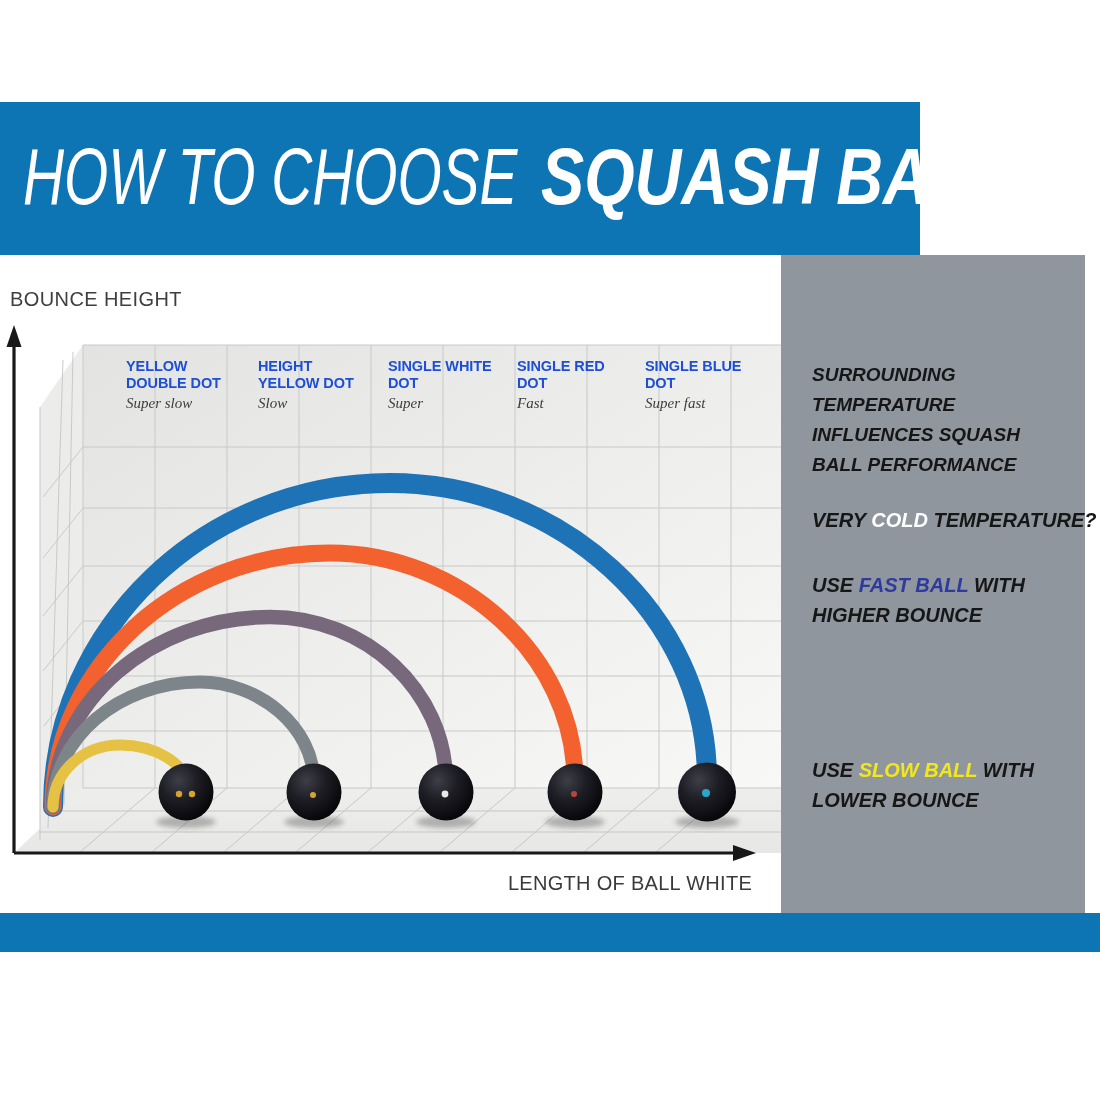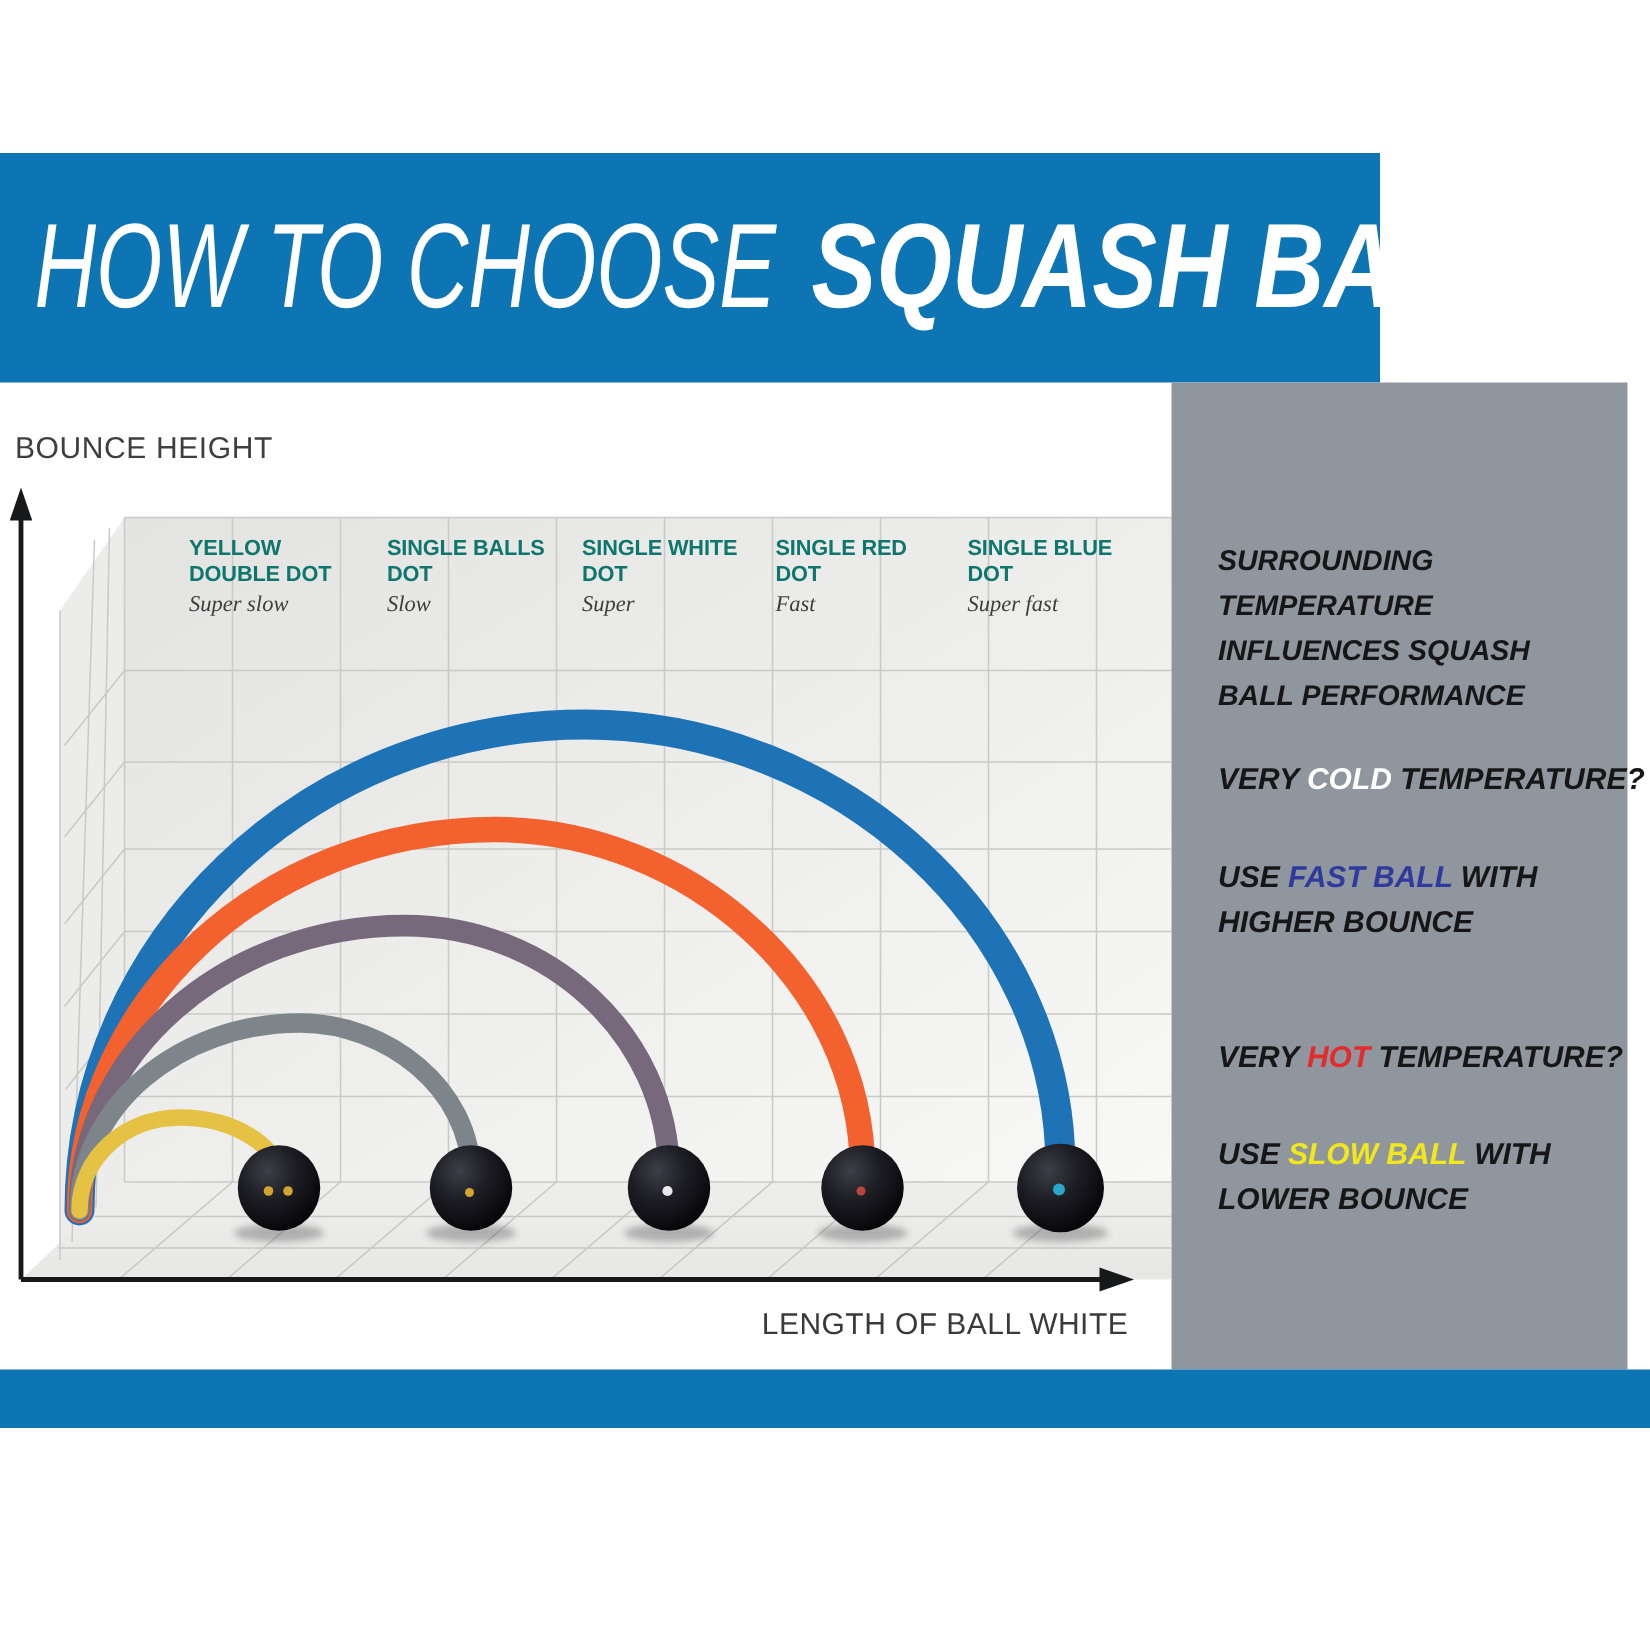"YELLOW DOUBLE DOT" .ball-label .bl-title { color: #0f766e -> #1d4ed8 }
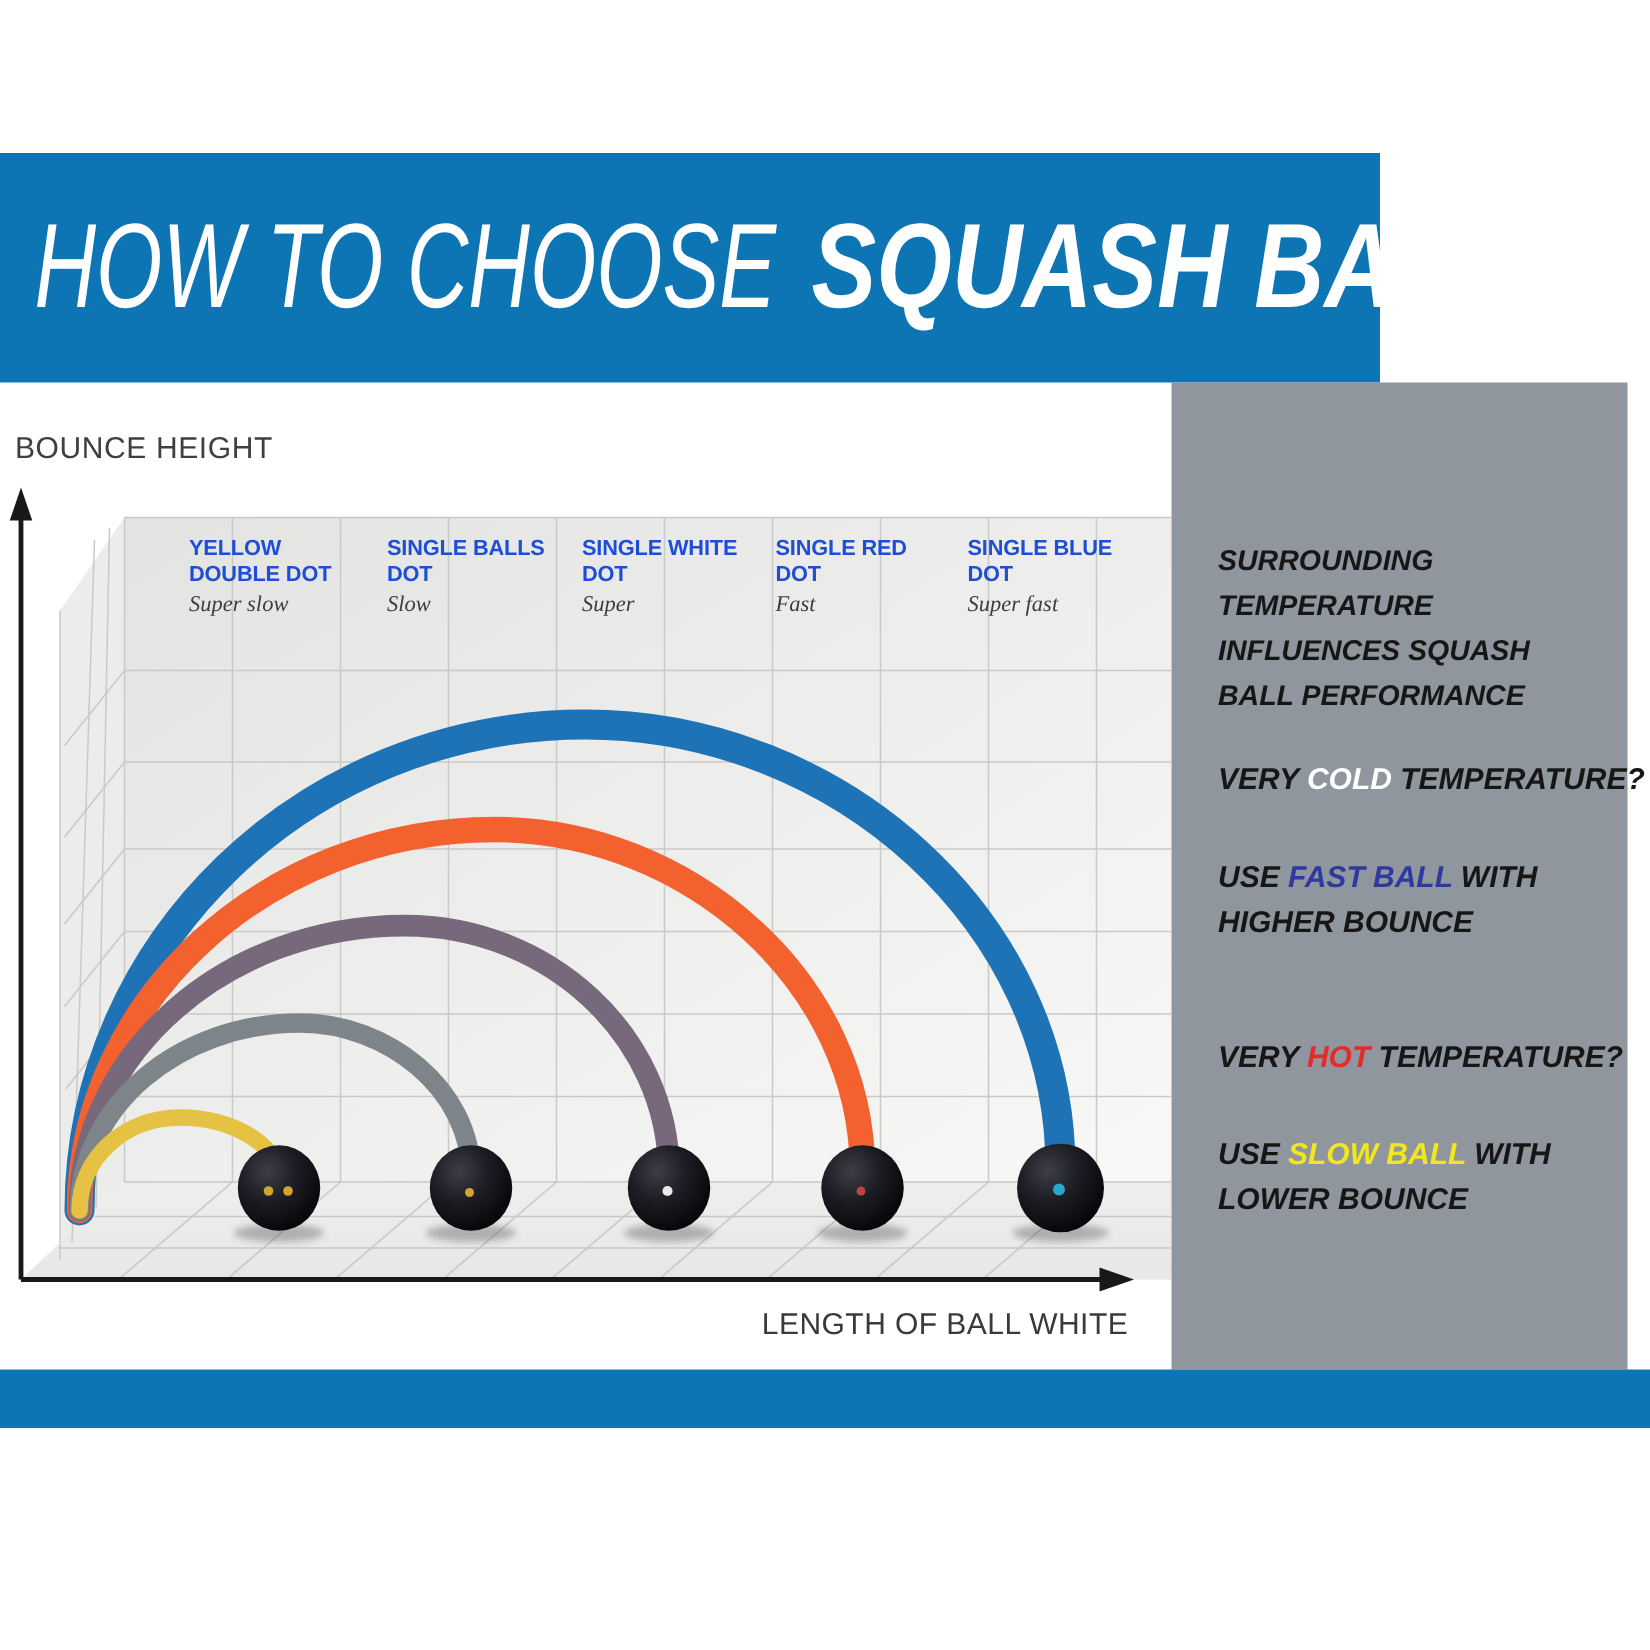"SINGLE BALLS DOT" span.bl-title { text: SINGLE BALLS -> HEIGHT YELLOW }
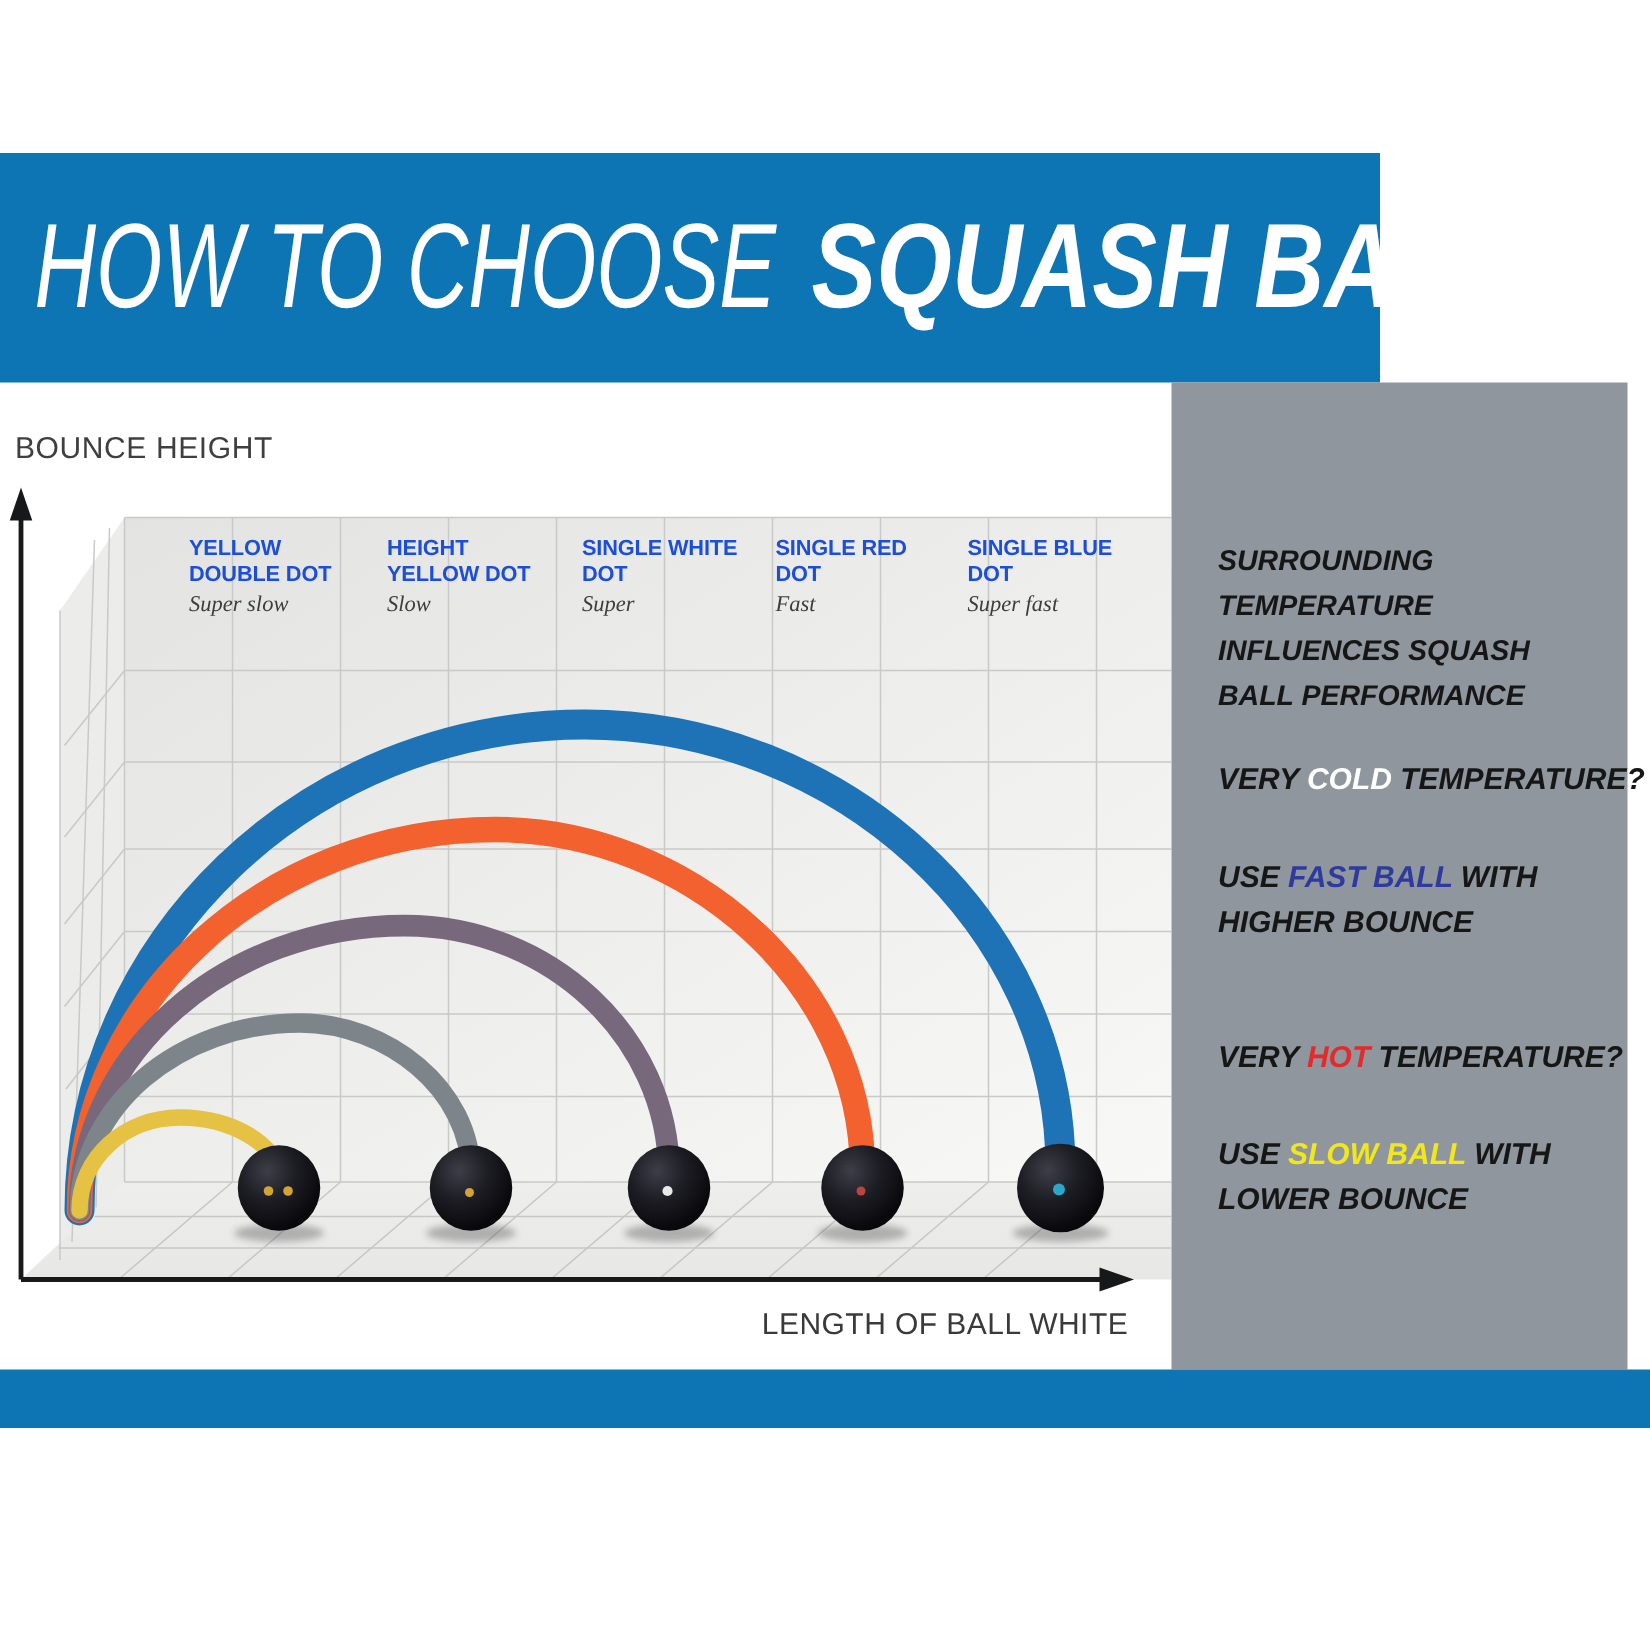"VERY HOT TEMPERATURE?" div.sb-block { html: <div><span>VERY </span><span>HOT</span><span> TEMPERATURE?</span></div> -> none }
